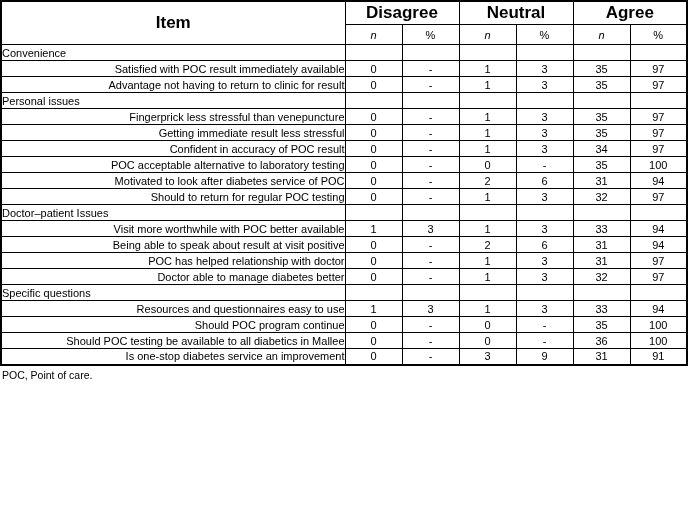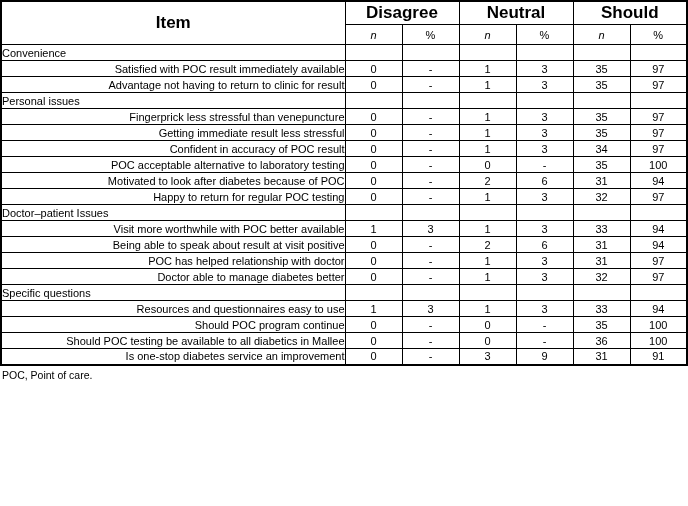"Should" th { text: Should -> Agree }
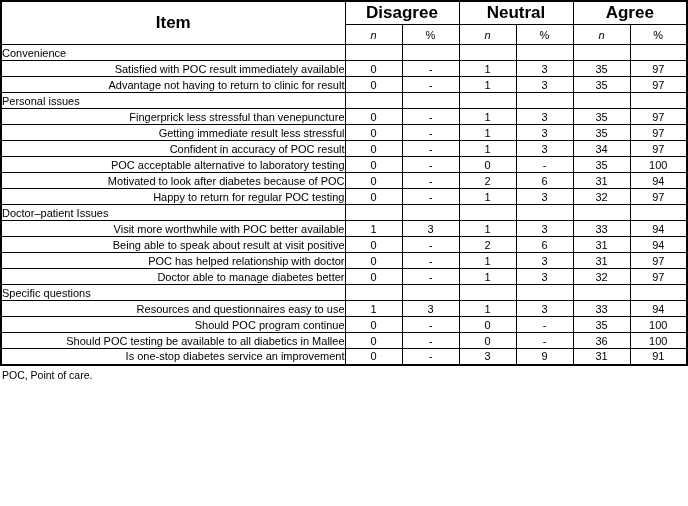"Motivated to look after diabetes" td.item-cell { text: because -> service }
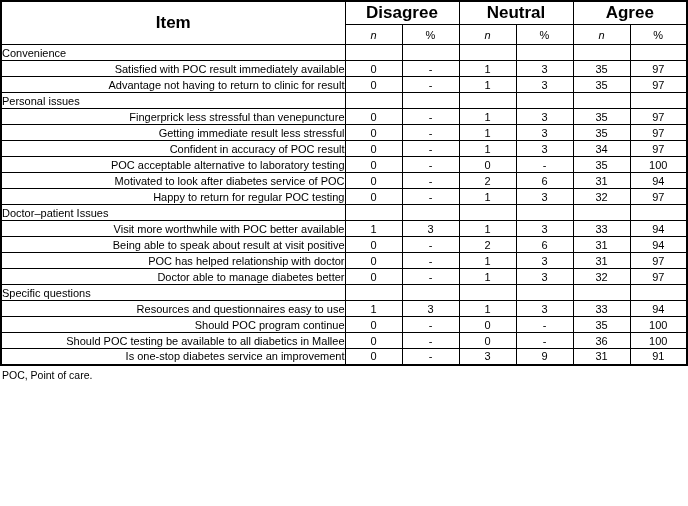"Happy to return for regular" td.item-cell { text: Happy -> Should }
